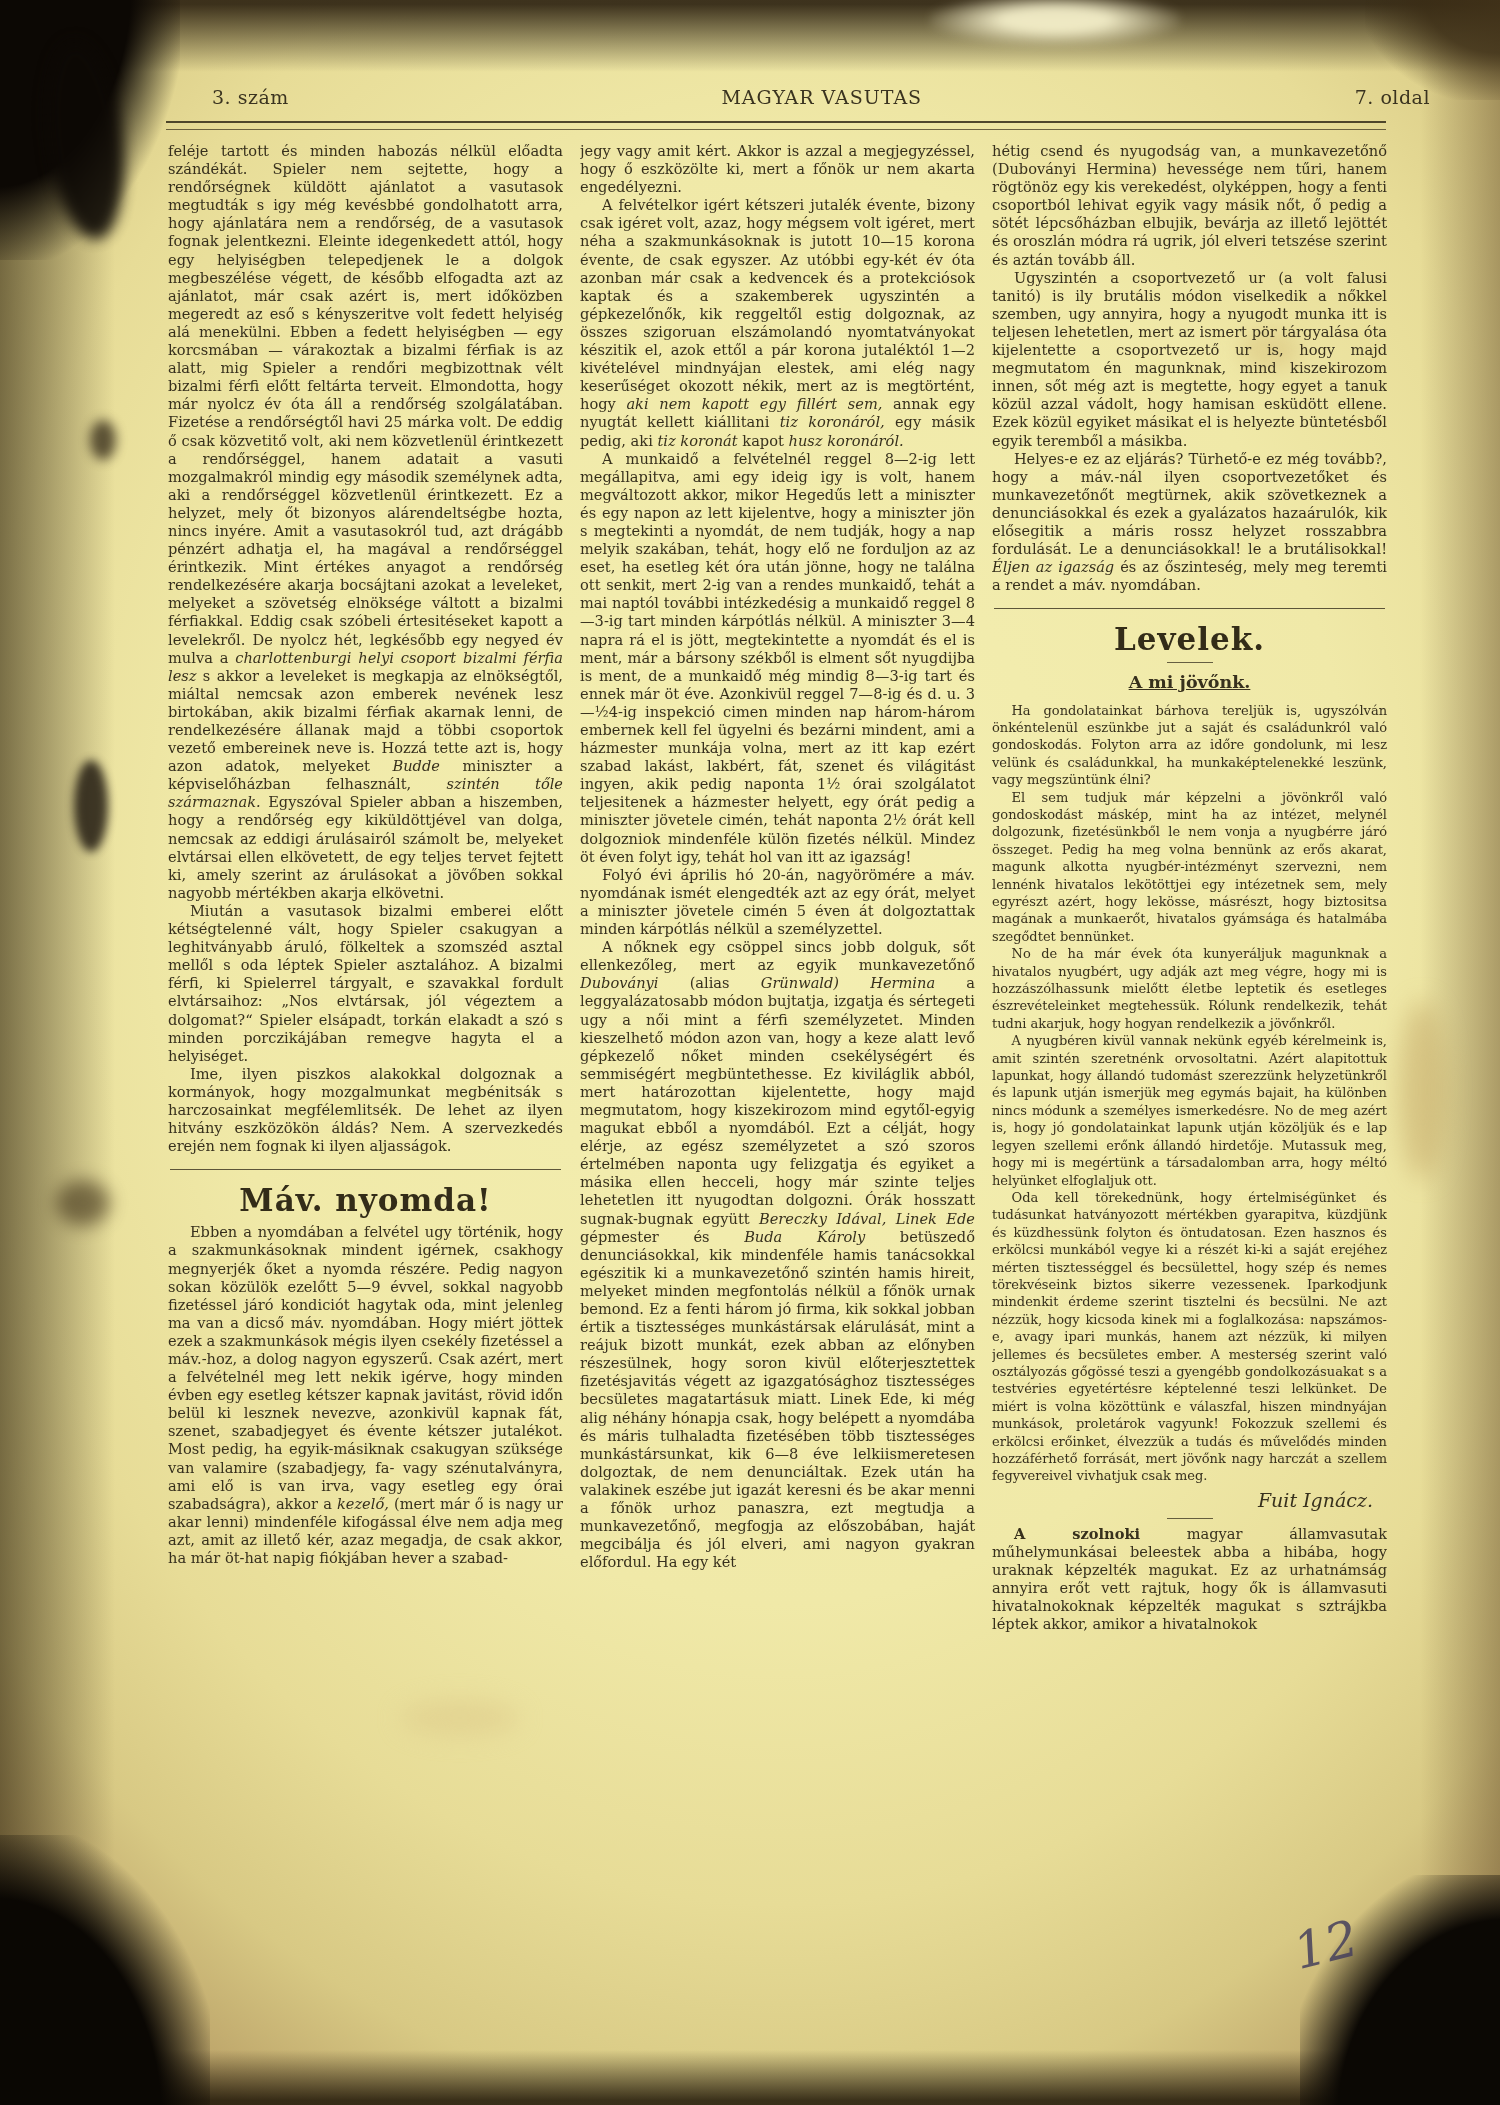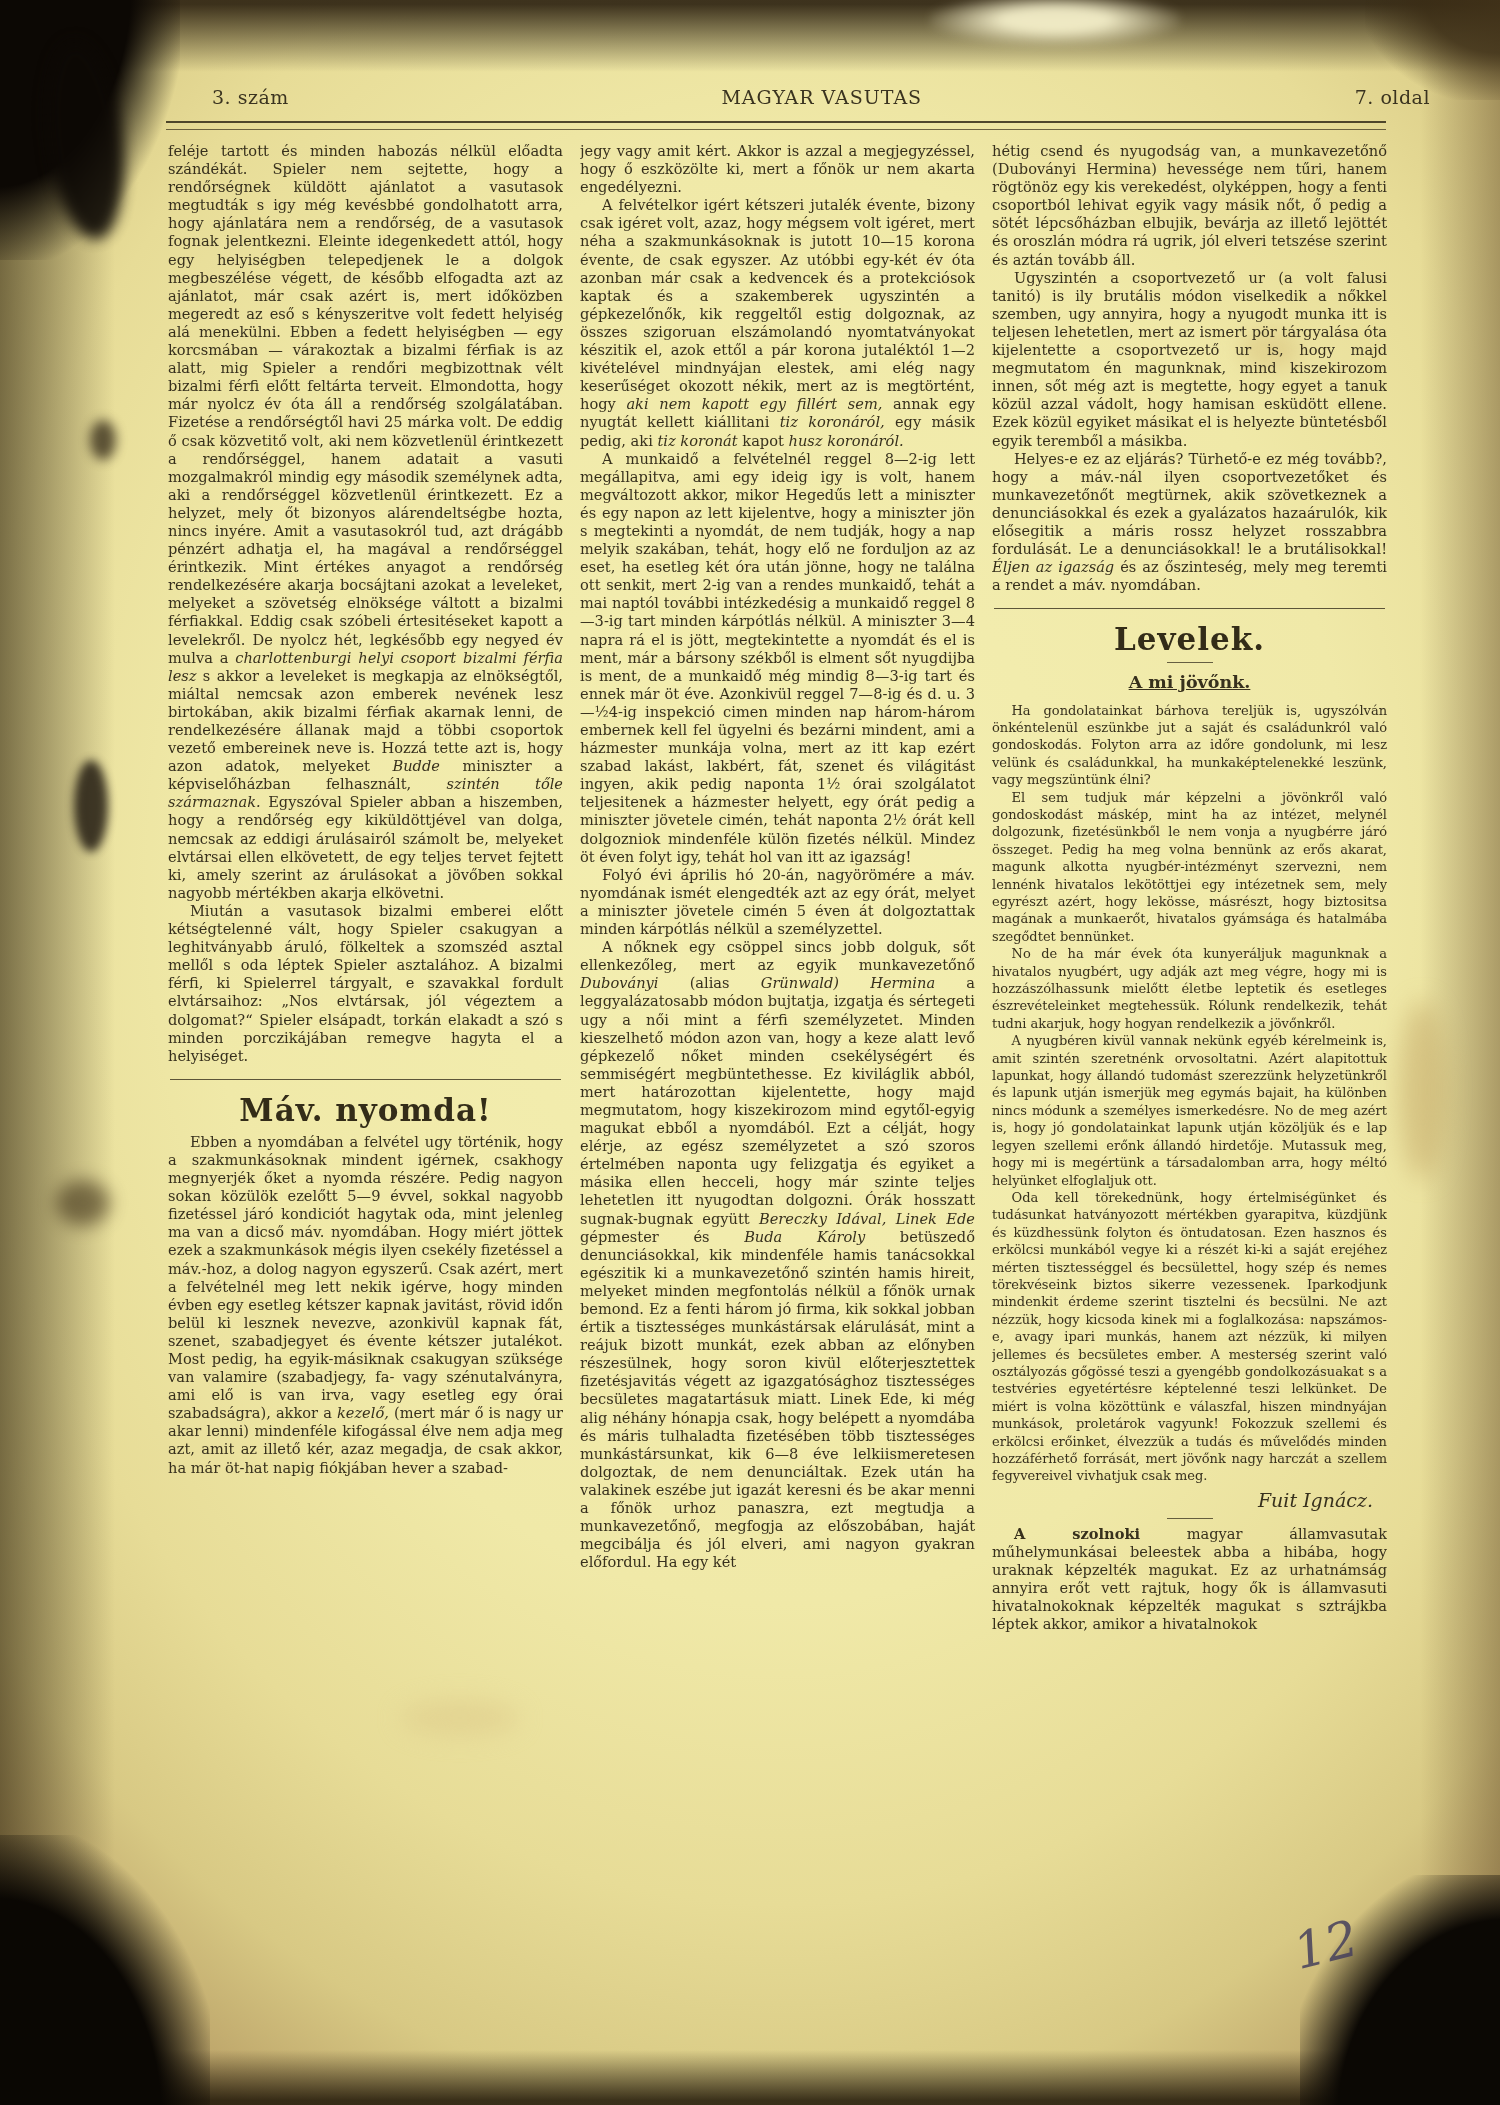"Ime, ilyen piszkos alakokkal dolgoznak" p.para { html: none -> <p>Ime, ilyen piszkos alakokkal dolgoznak a kormányok, hogy mozgalmunkat megbénitsák s harczosainkat megfélemlitsék. De lehet az ilyen hitvány eszközökön áldás? Nem. A szervezkedés erején nem fognak ki ilyen aljasságok.</p> }
